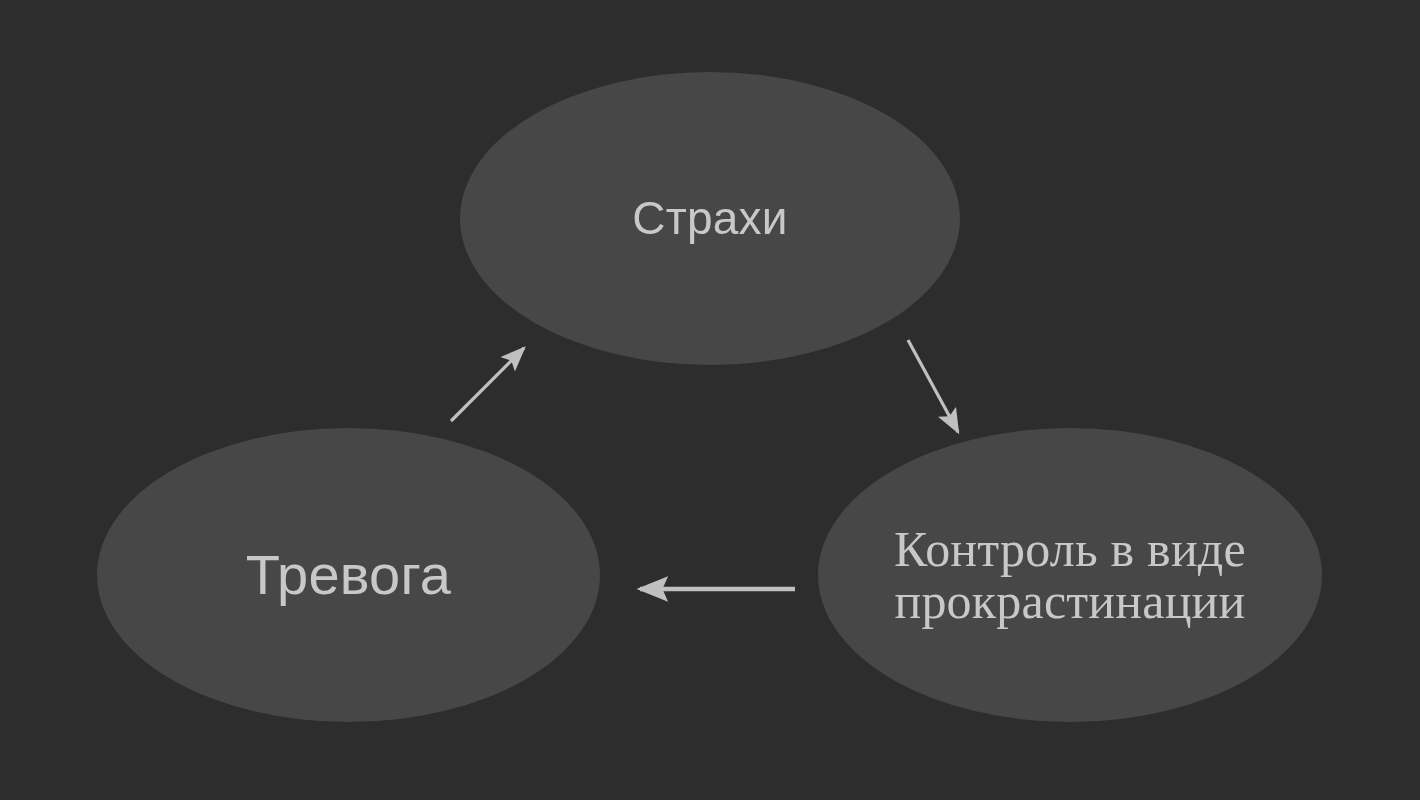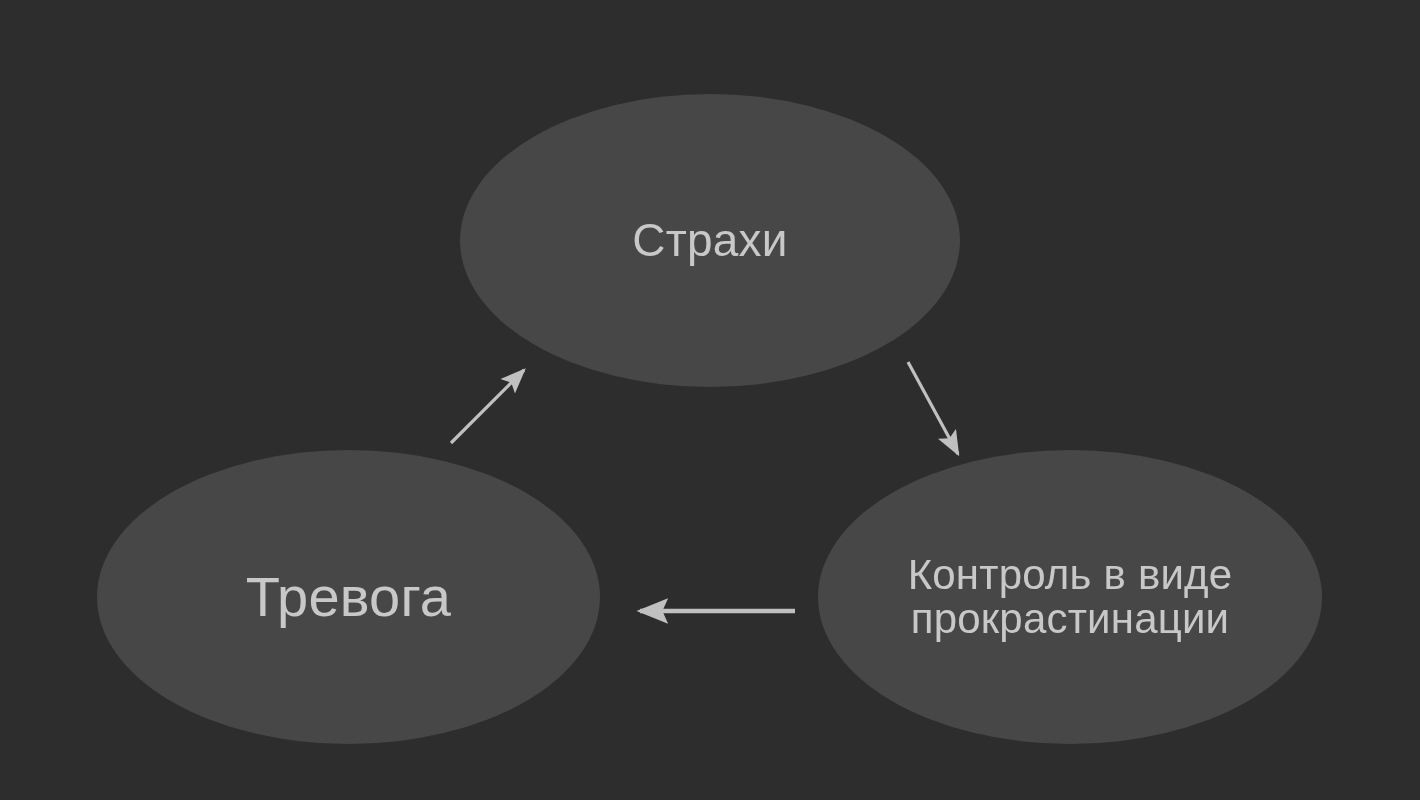"Страхи" #canvas { margin-top: 22px -> none }
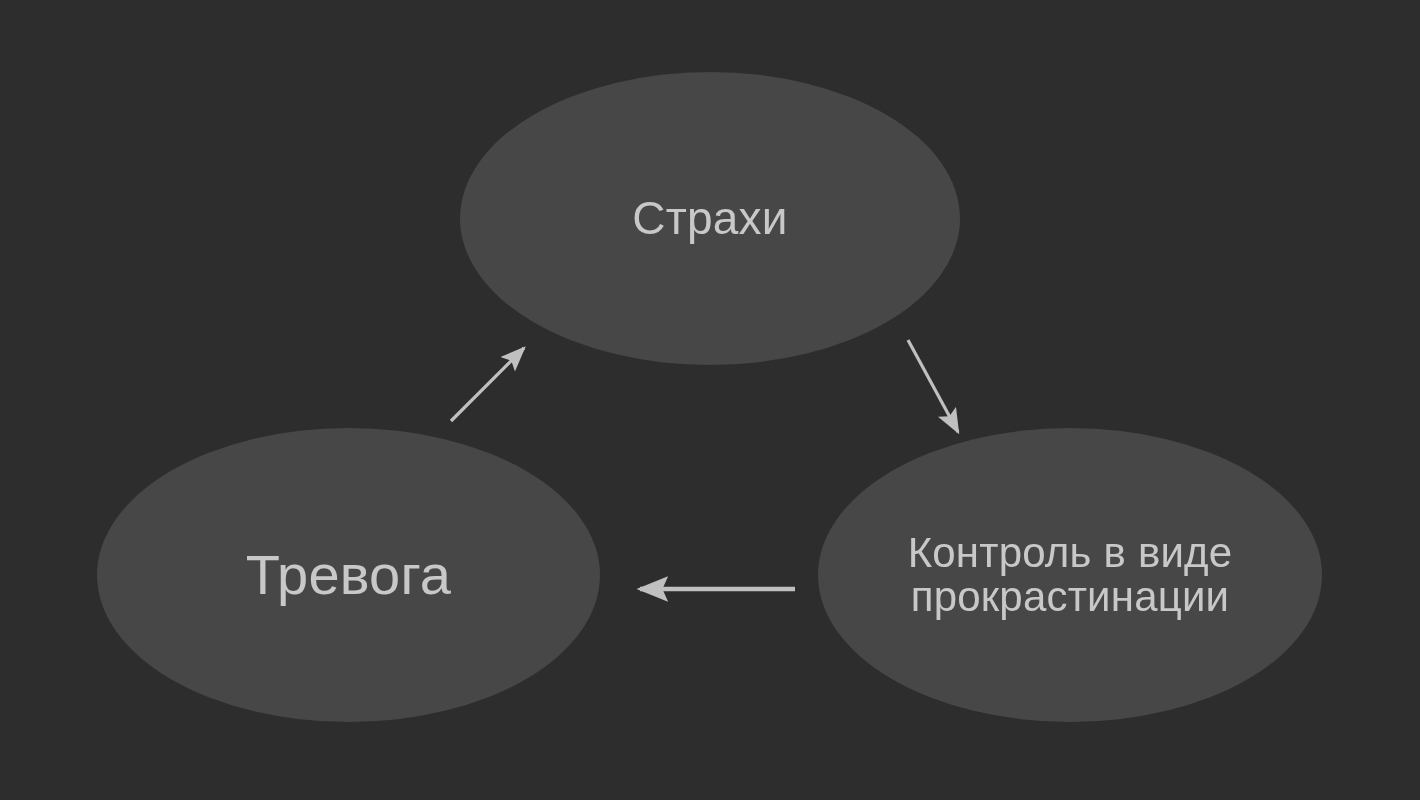"Контроль в виде" #node-control .node-label { font-family: none -> Liberation Serif, serif; font-size: 42px -> 50px }
